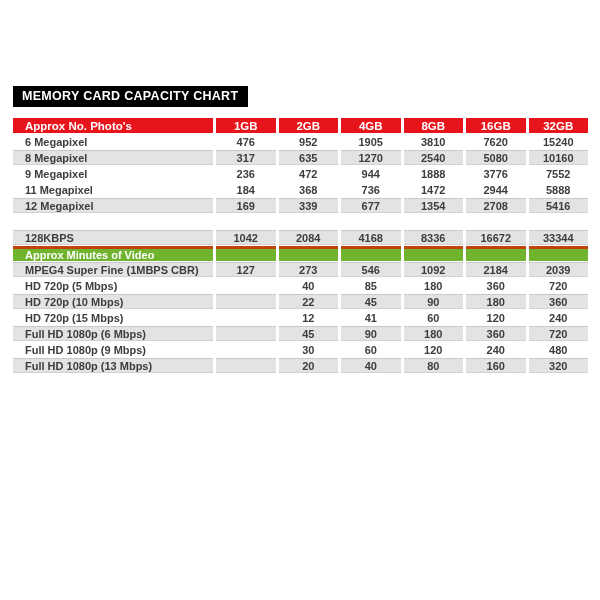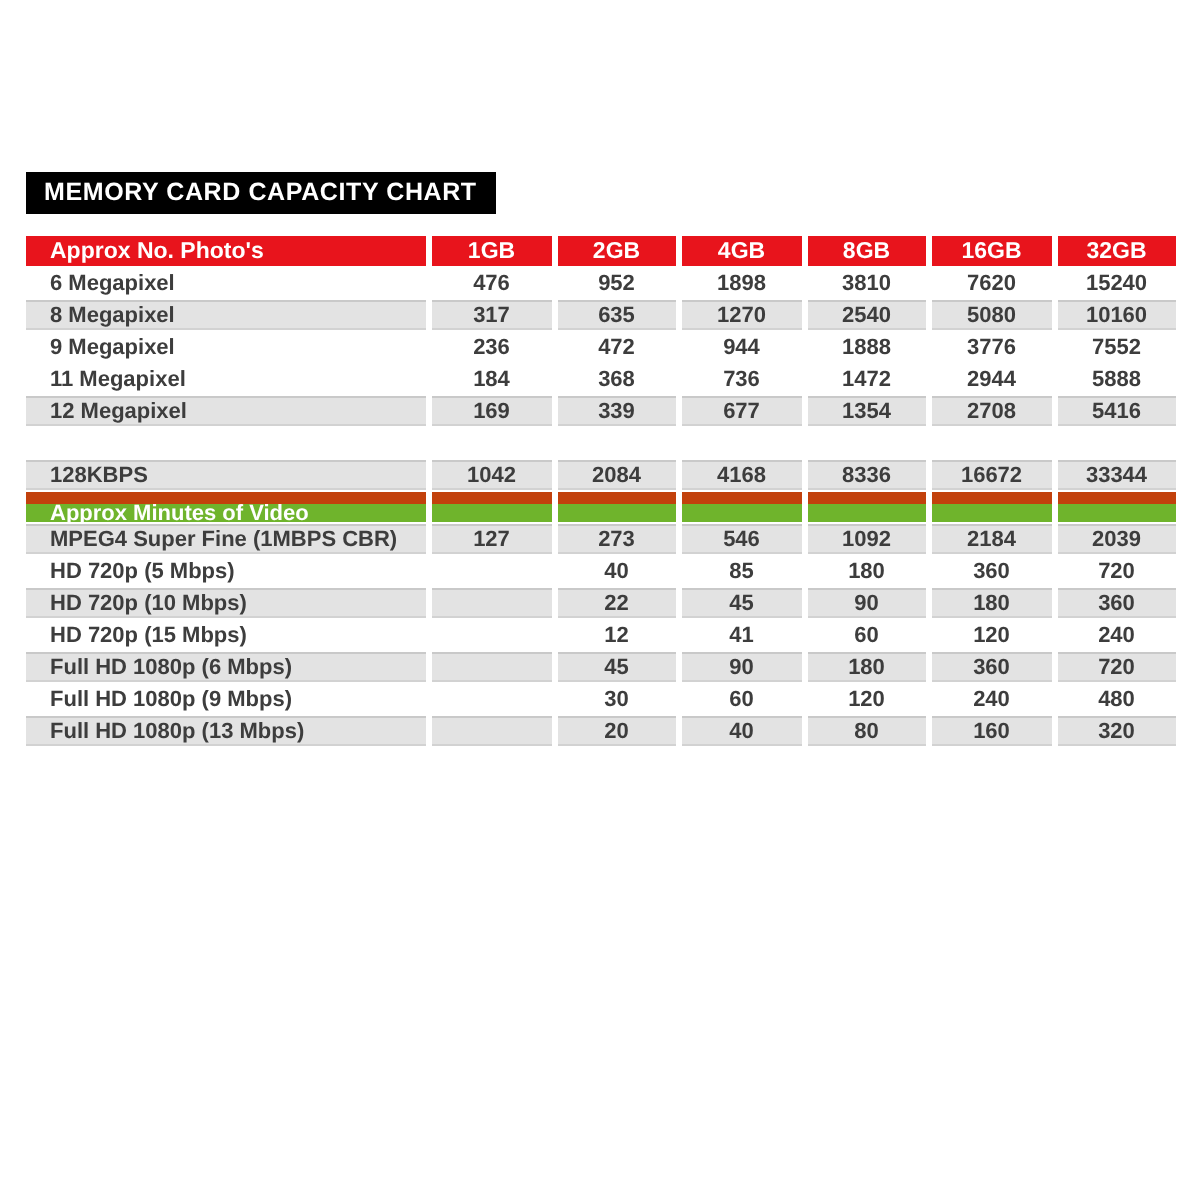"1898" div.cell { text: 1898 -> 1905 }
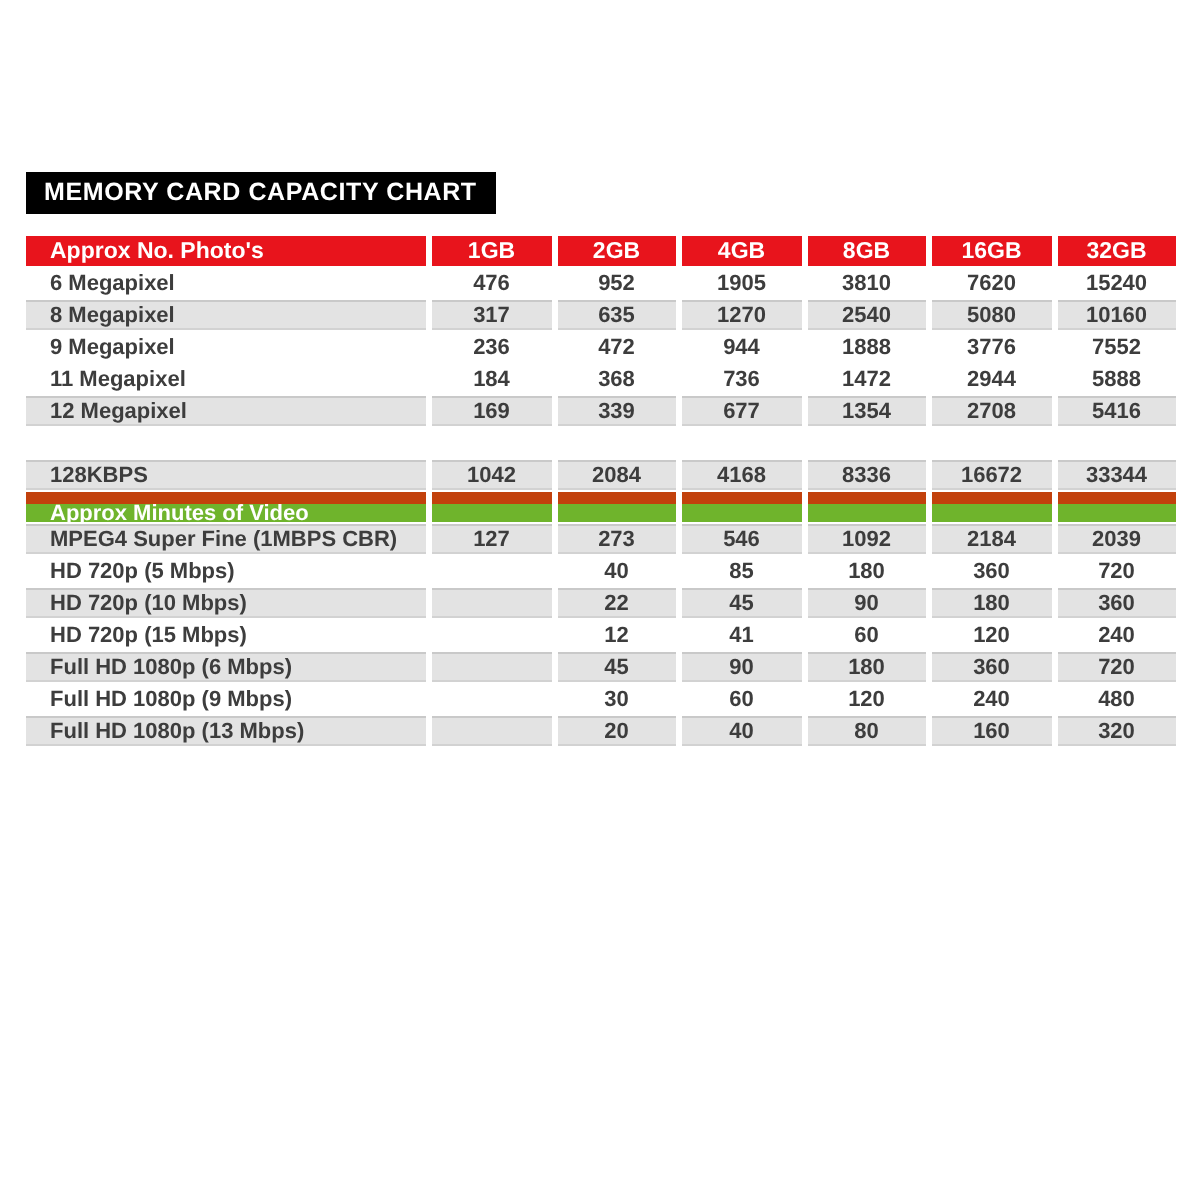"Approx Minutes of Video" .row.section-green .cell { border-top: 6px solid #c2410c -> 3px solid #c2410c }
